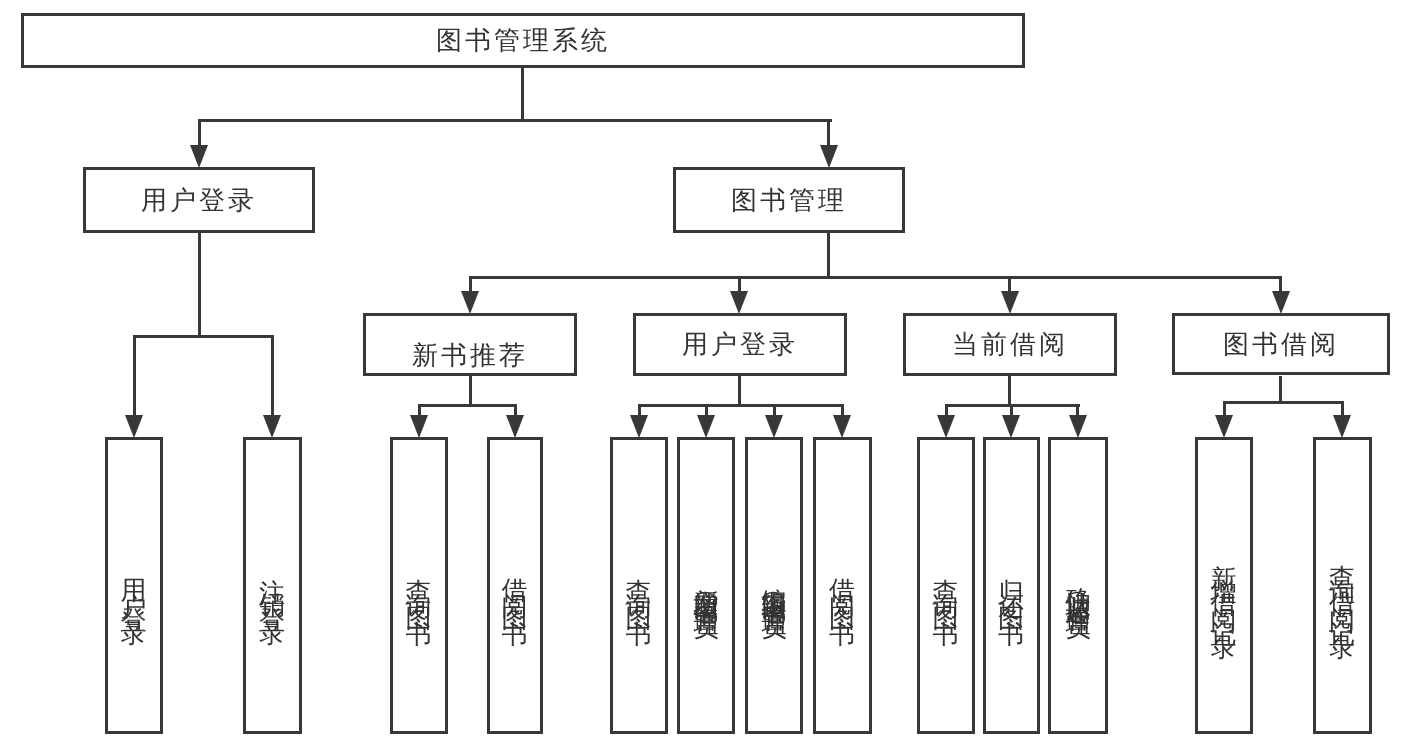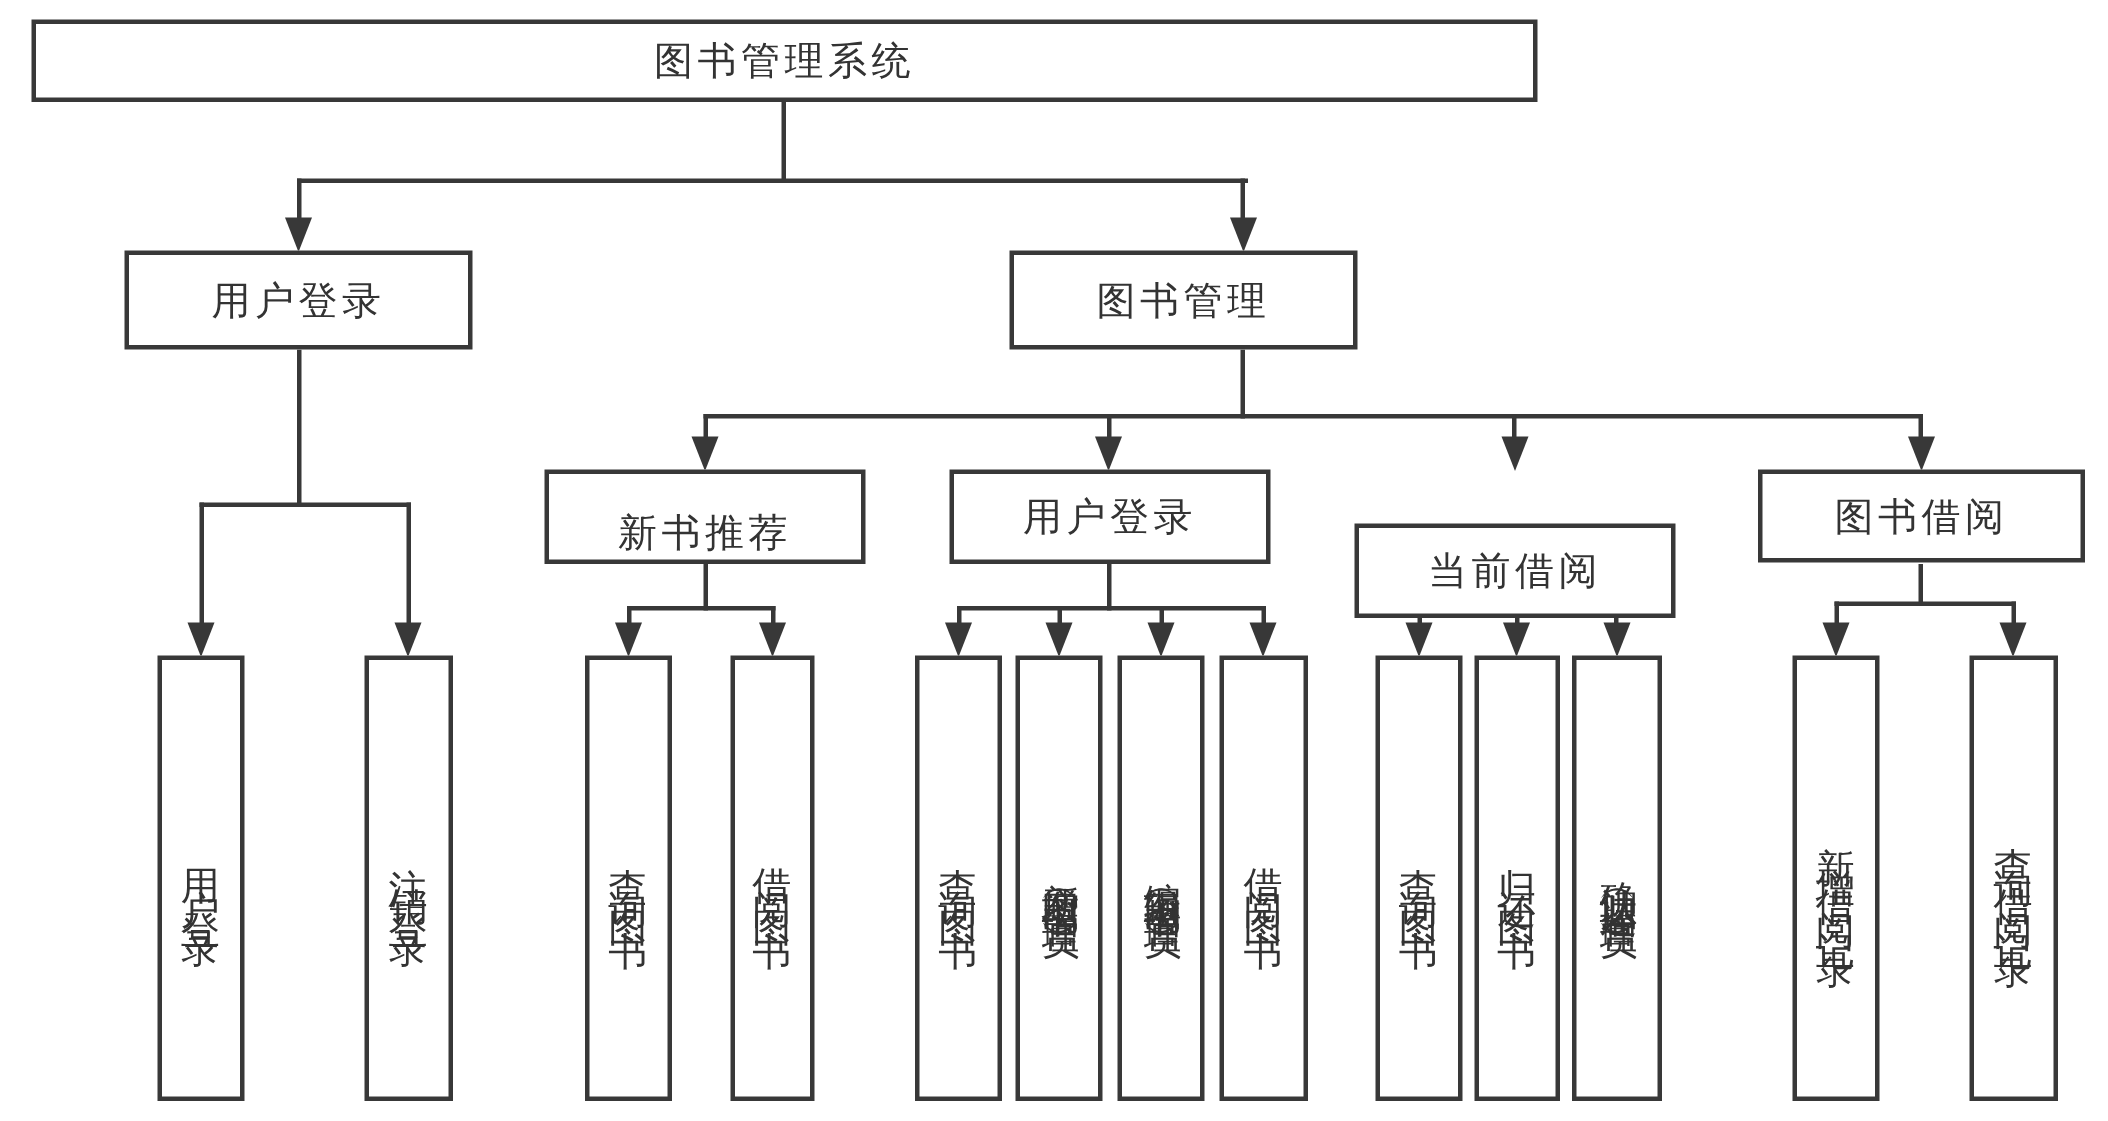"当前借阅" div.box { margin-top: 36px -> none }
